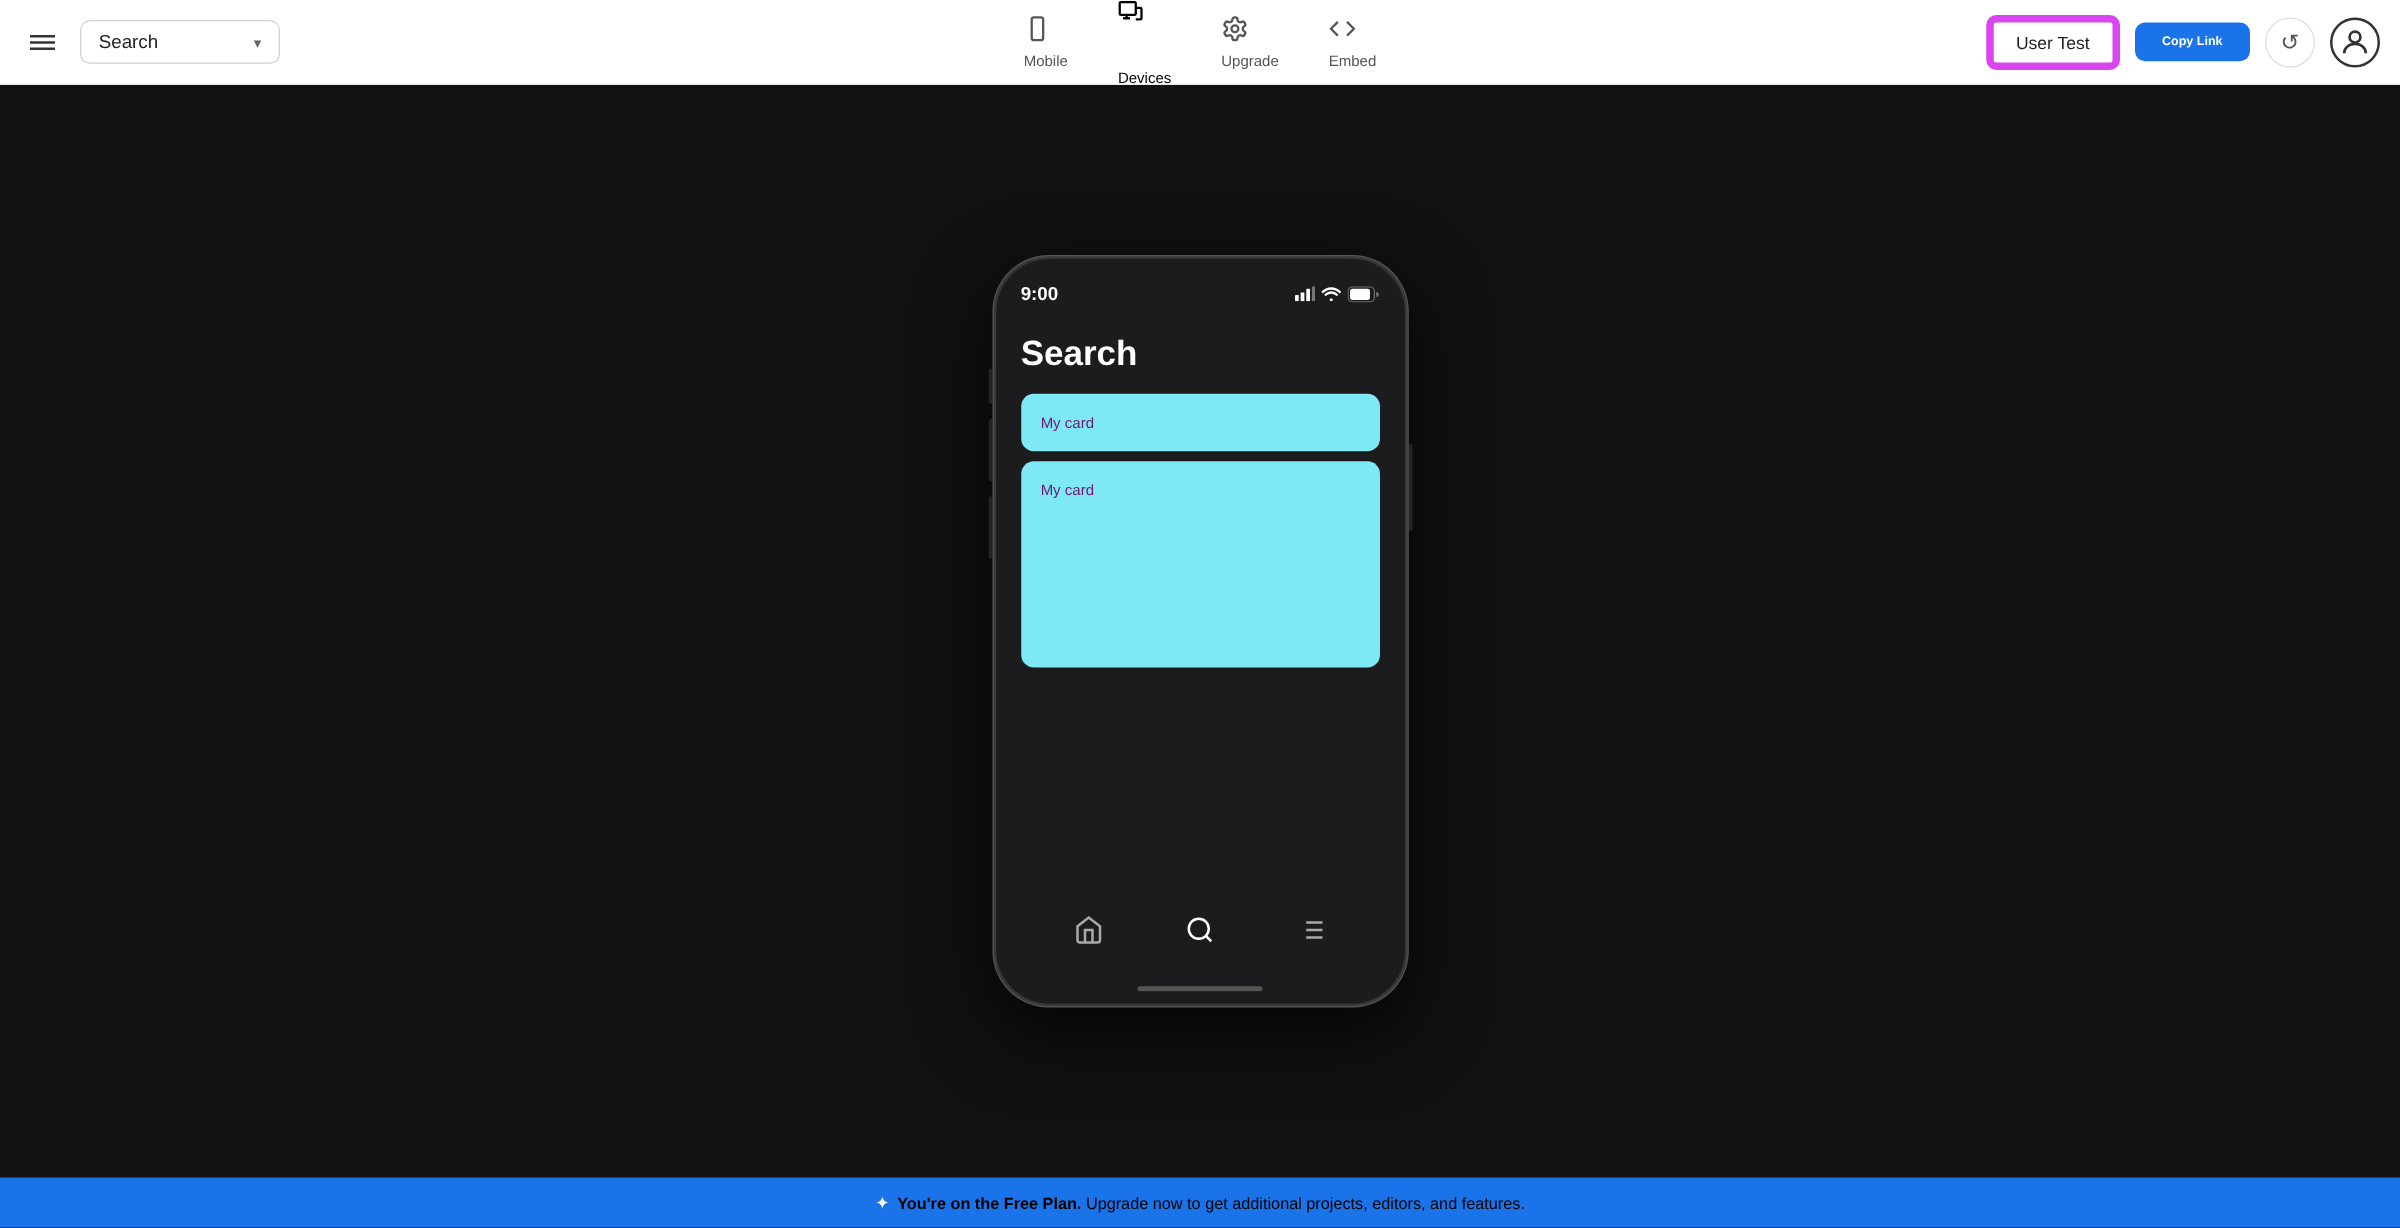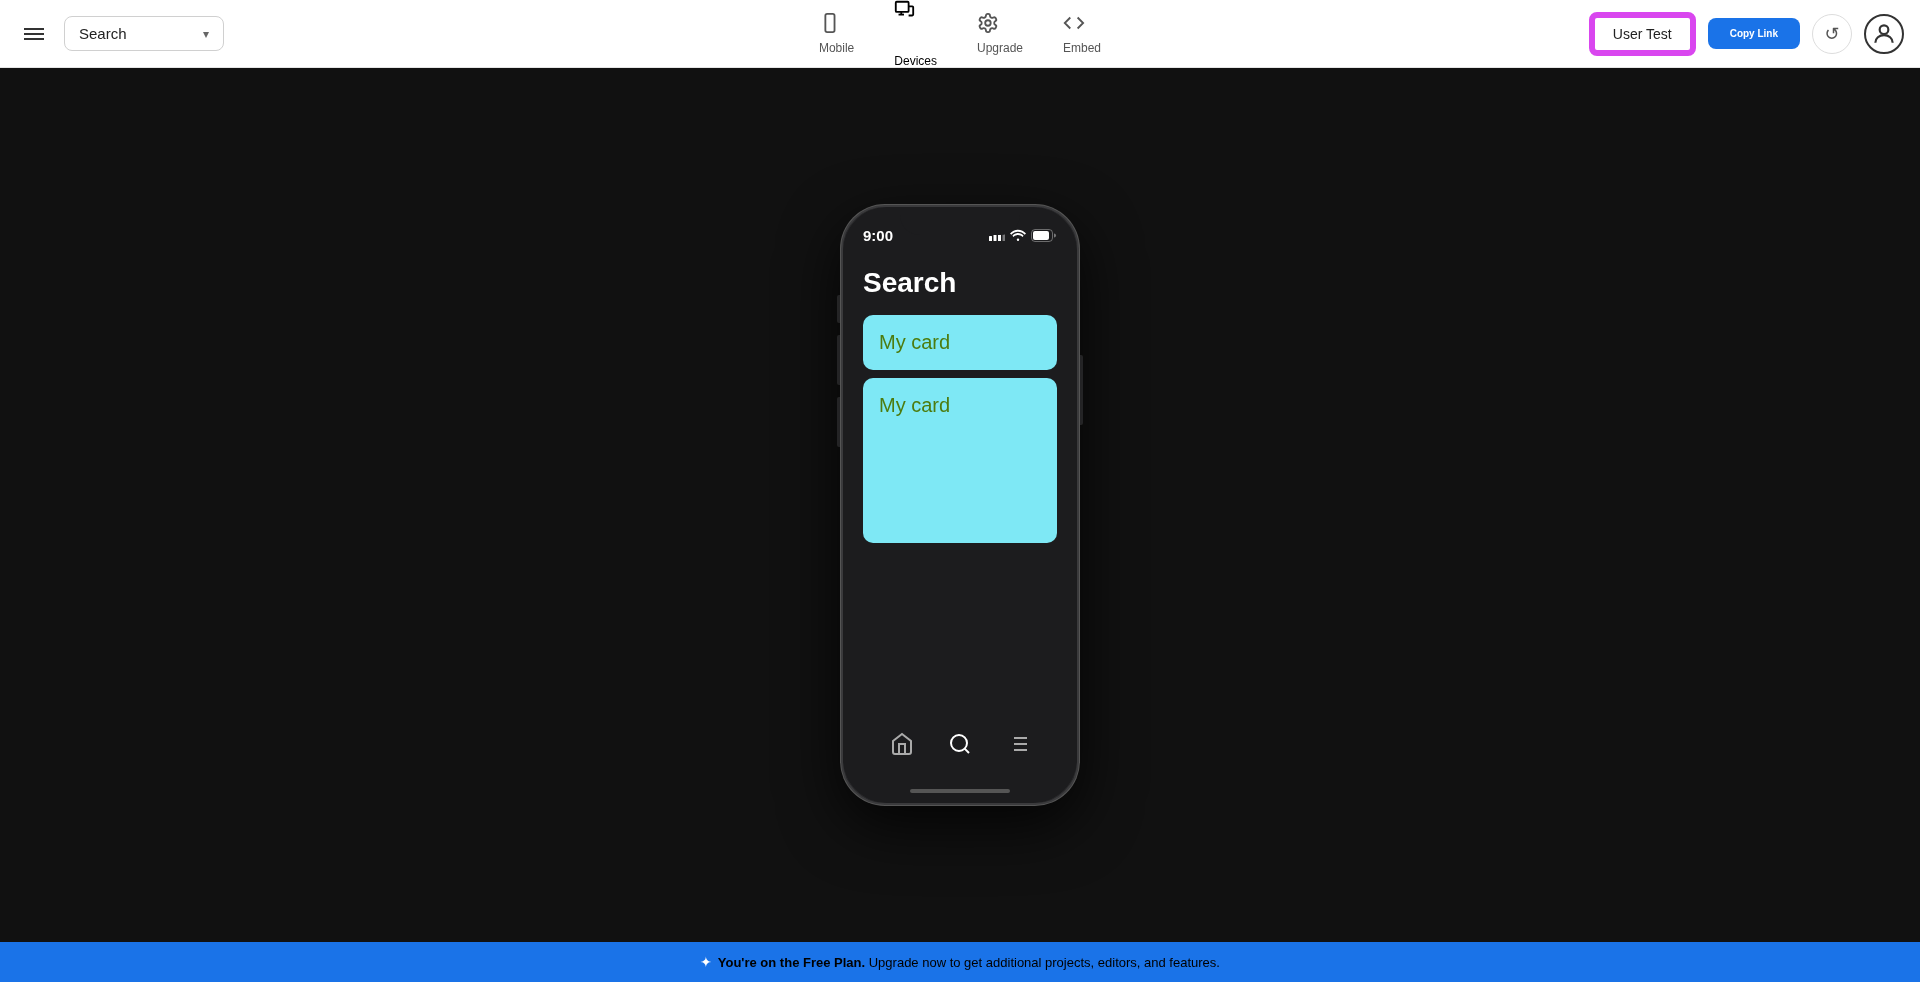"9:00" .phone-wrap { width: 238px -> 331px }
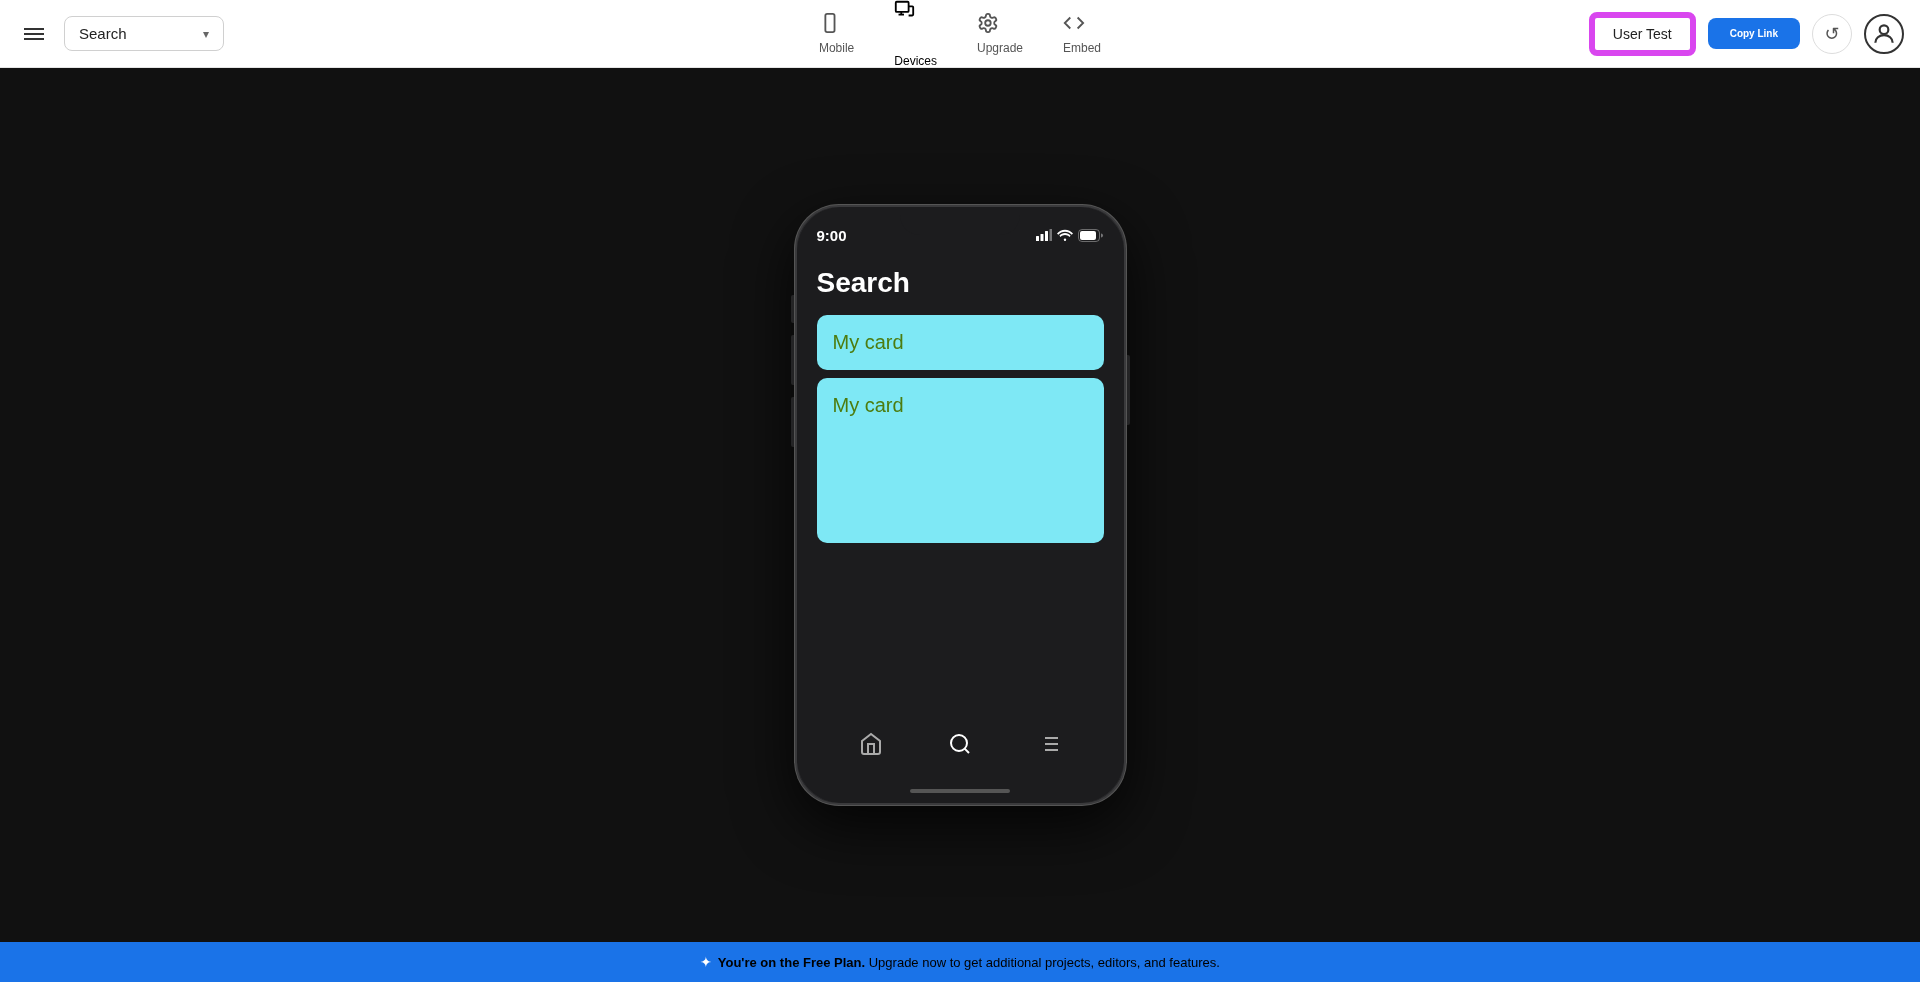"My card" .card-label { color: #4d7c0f -> #701a75; font-size: 20px -> 12px }
